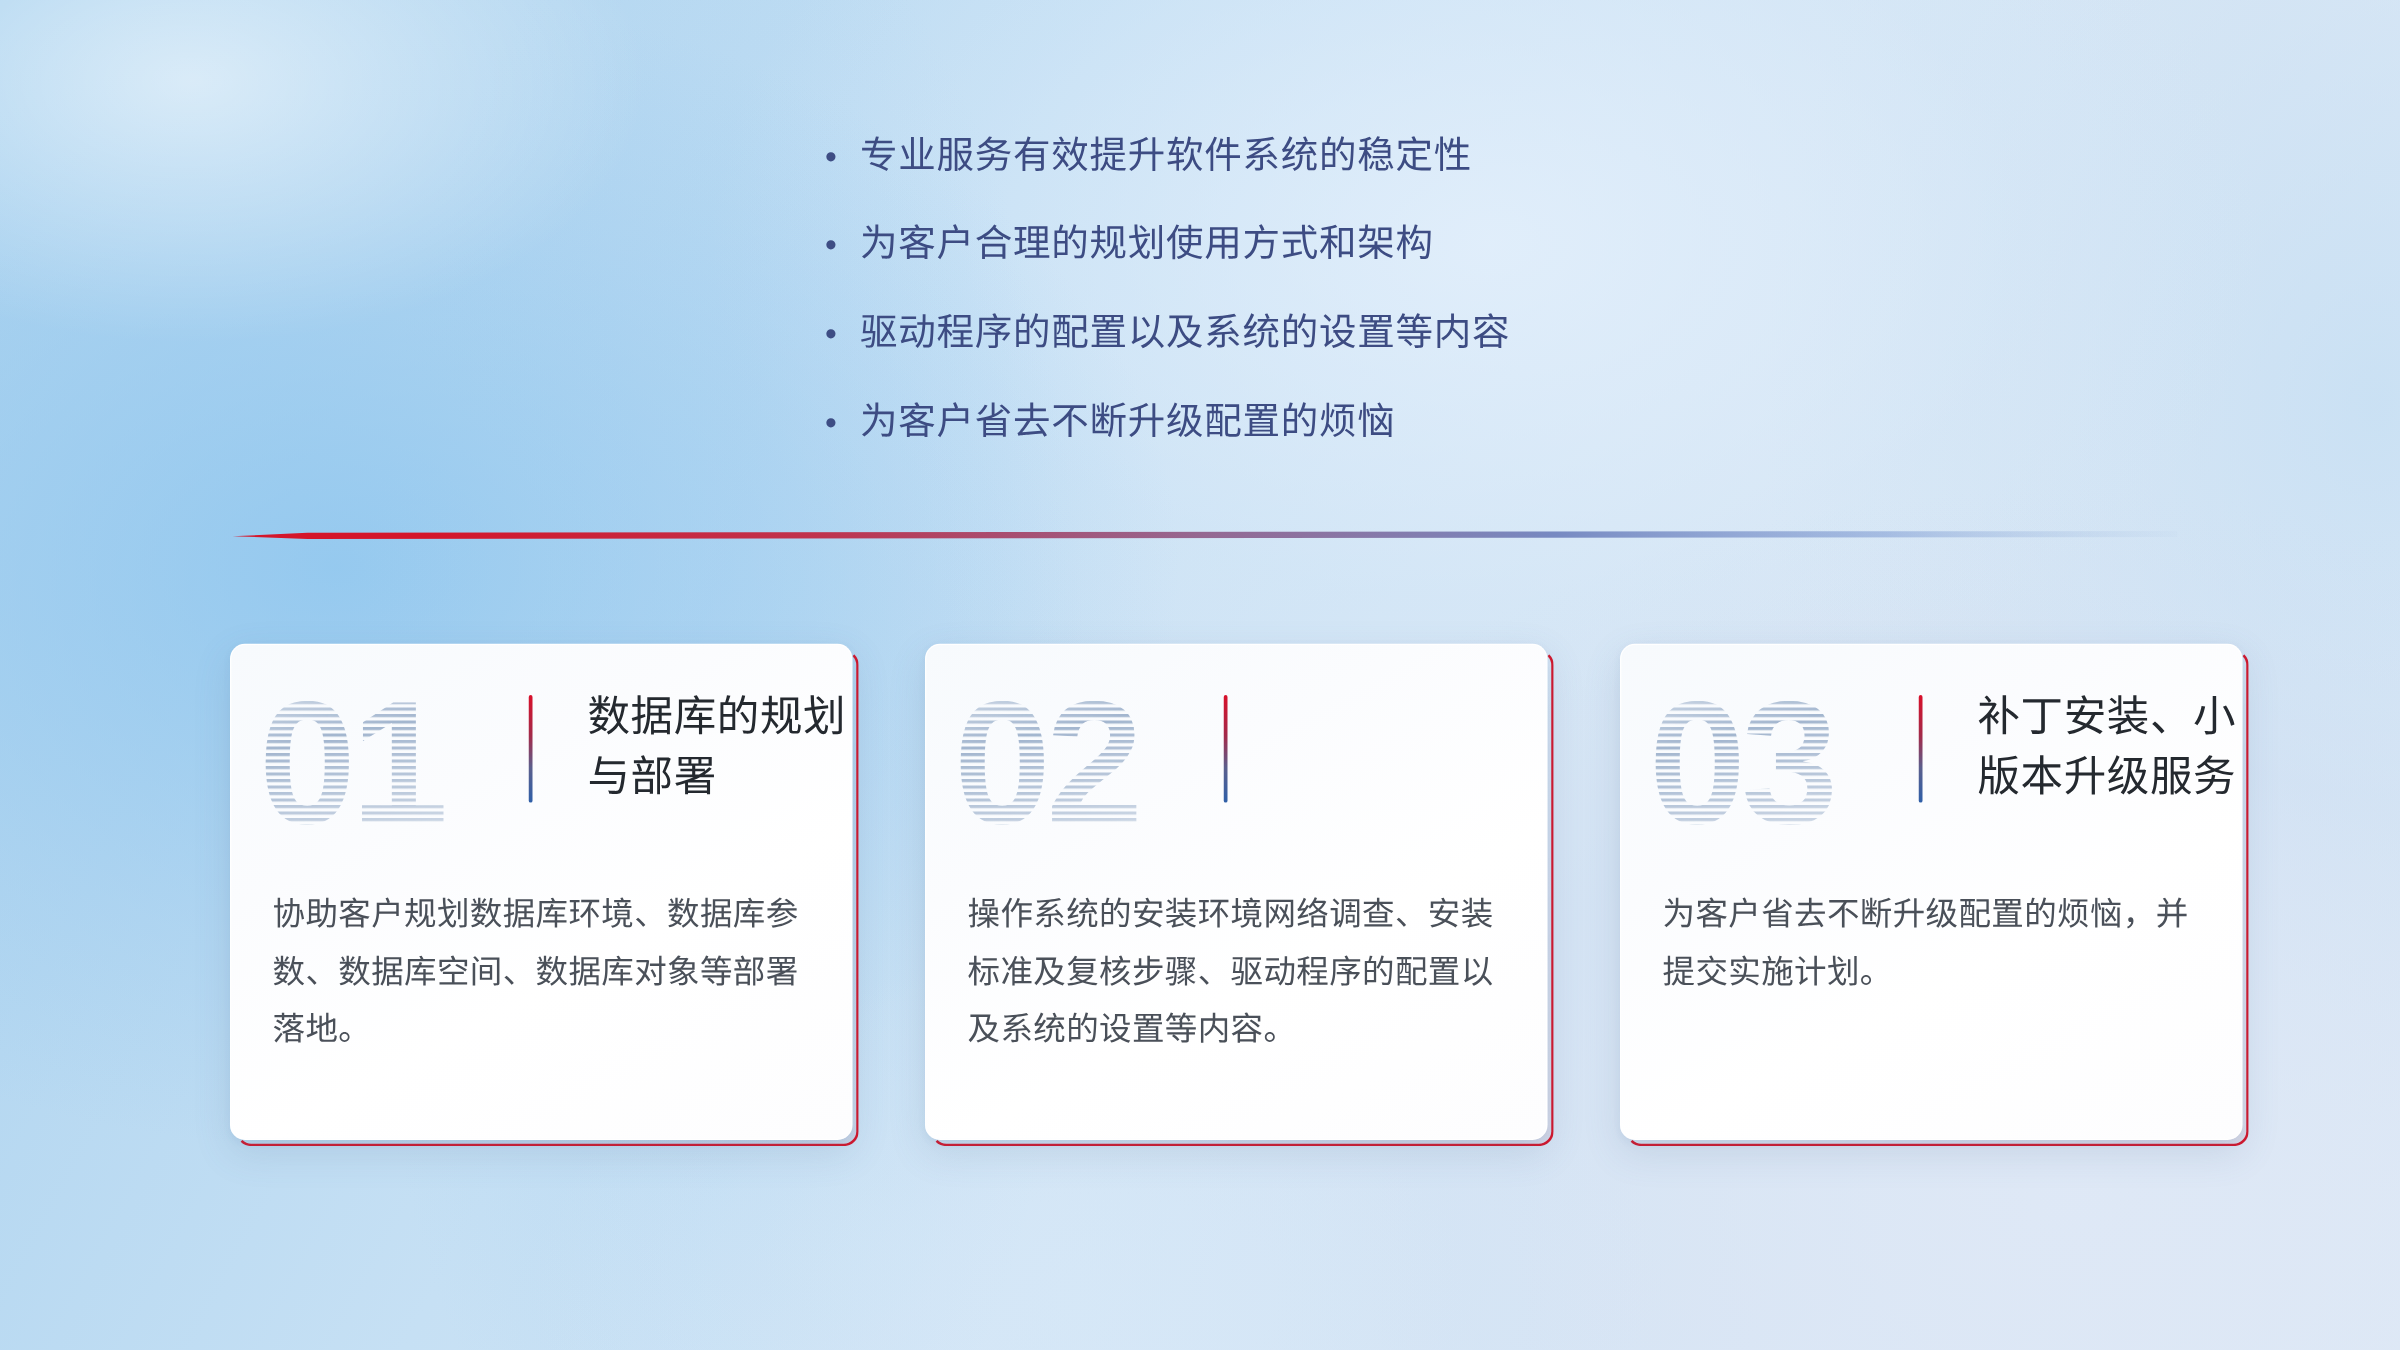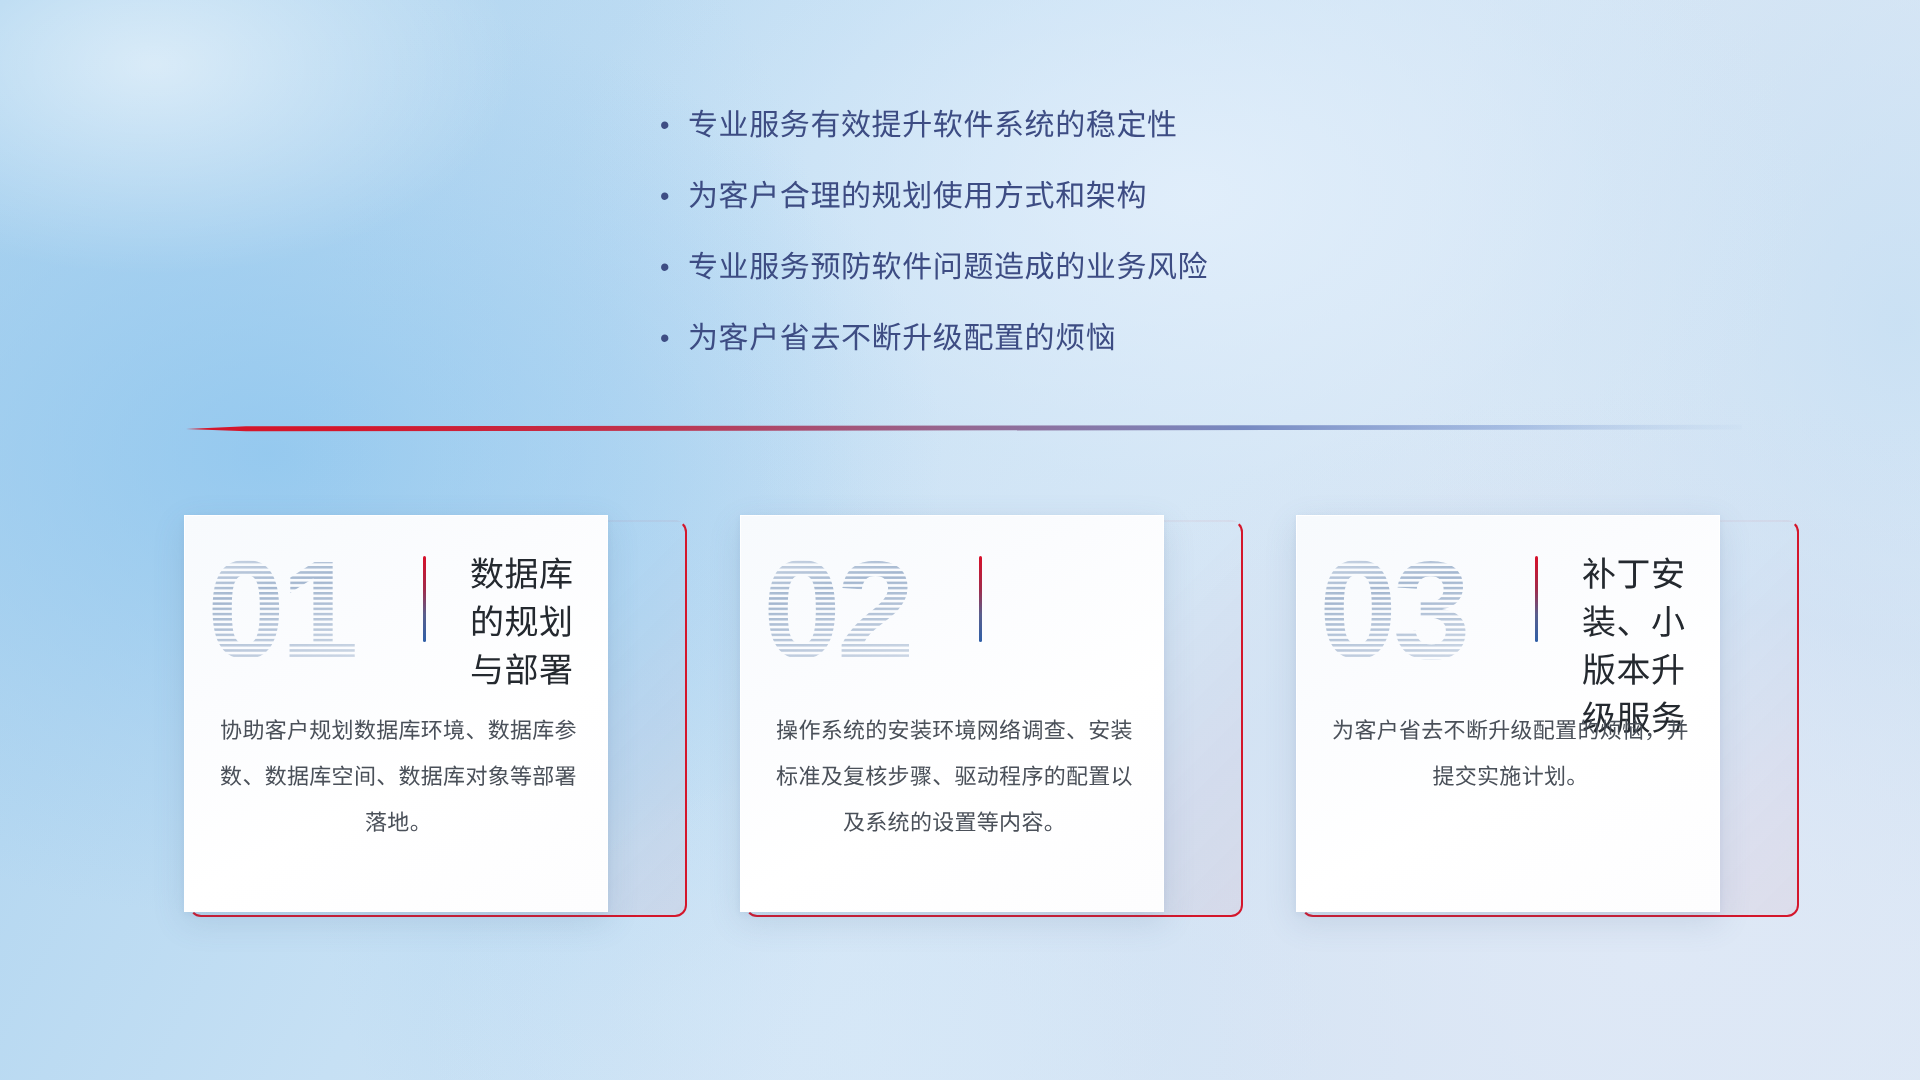"专业服务预防软件问题造成的业务风险" span.bullet-text { text: 专业服务预防软件问题造成的业务风险 -> 驱动程序的配置以及系统的设置等内容 }
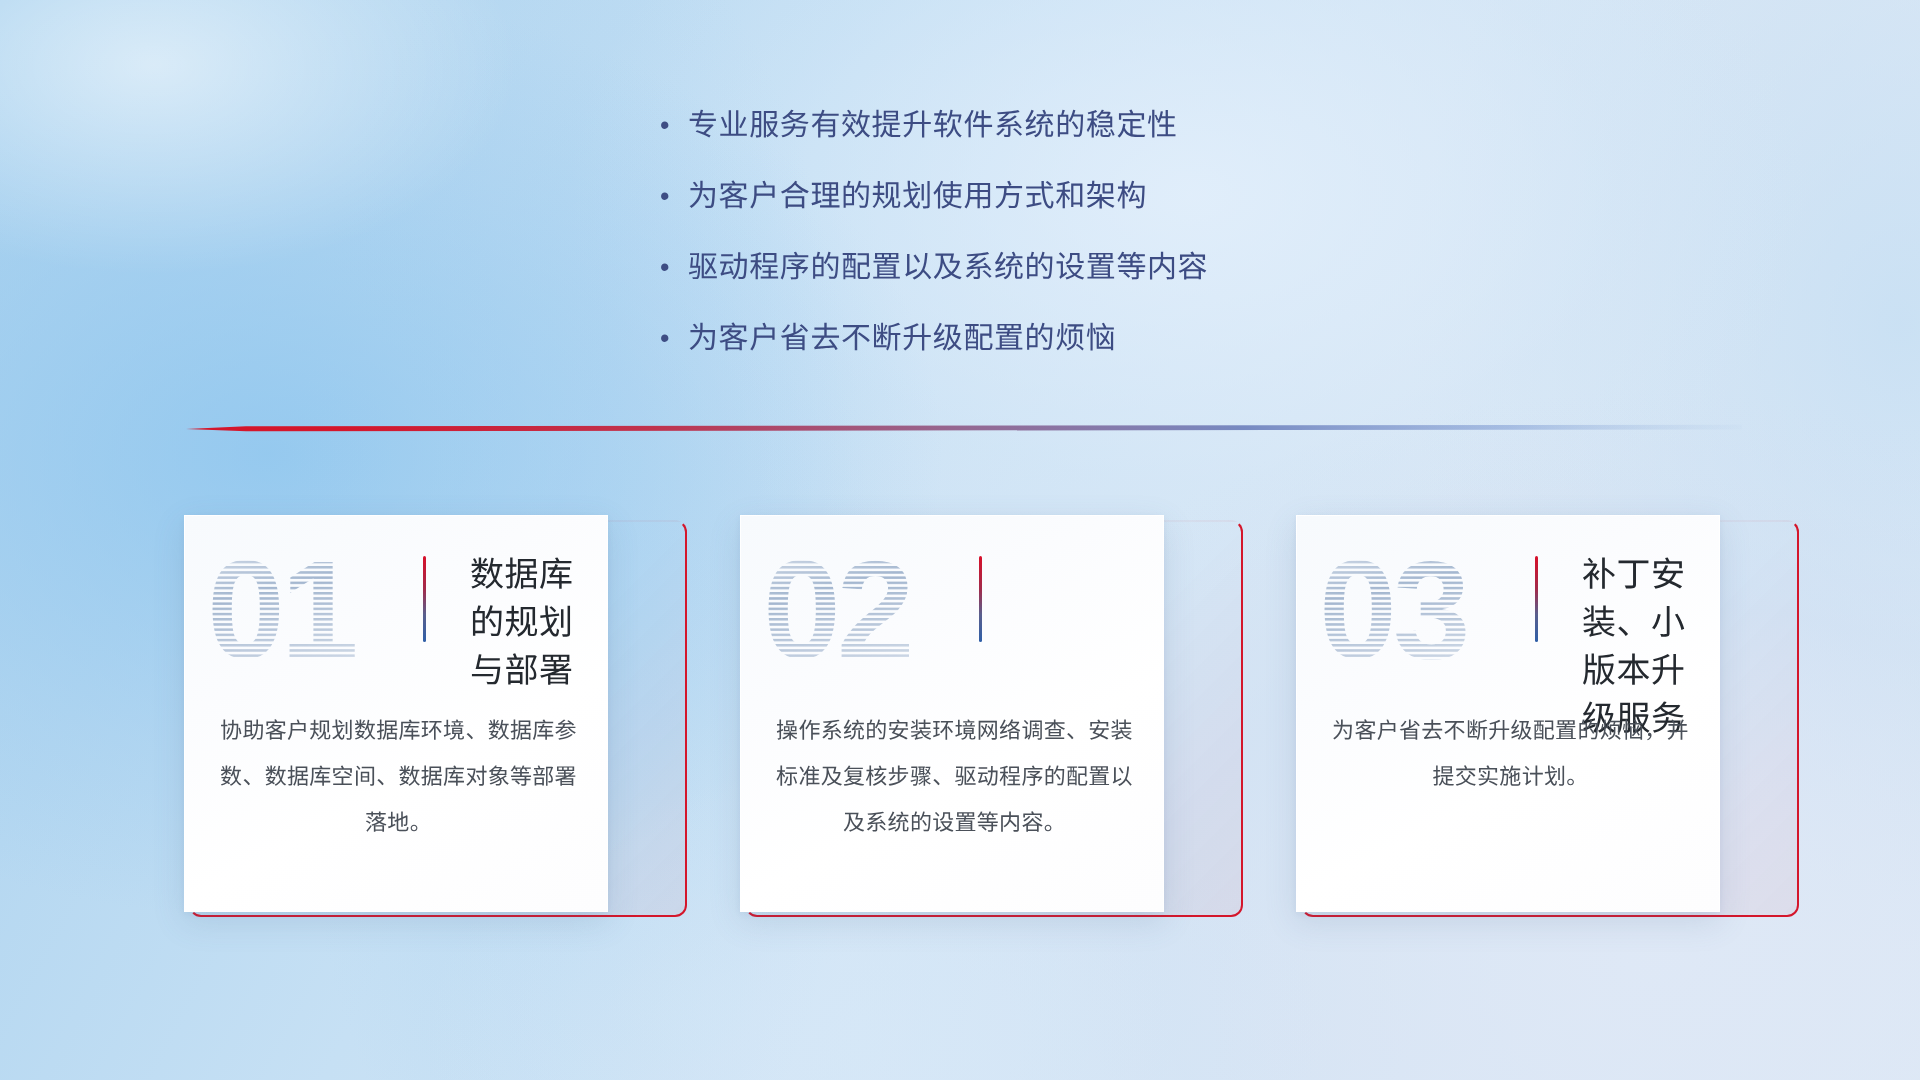"01" .card-body { border-radius: 0 -> 12px; width: 424px -> 498px }
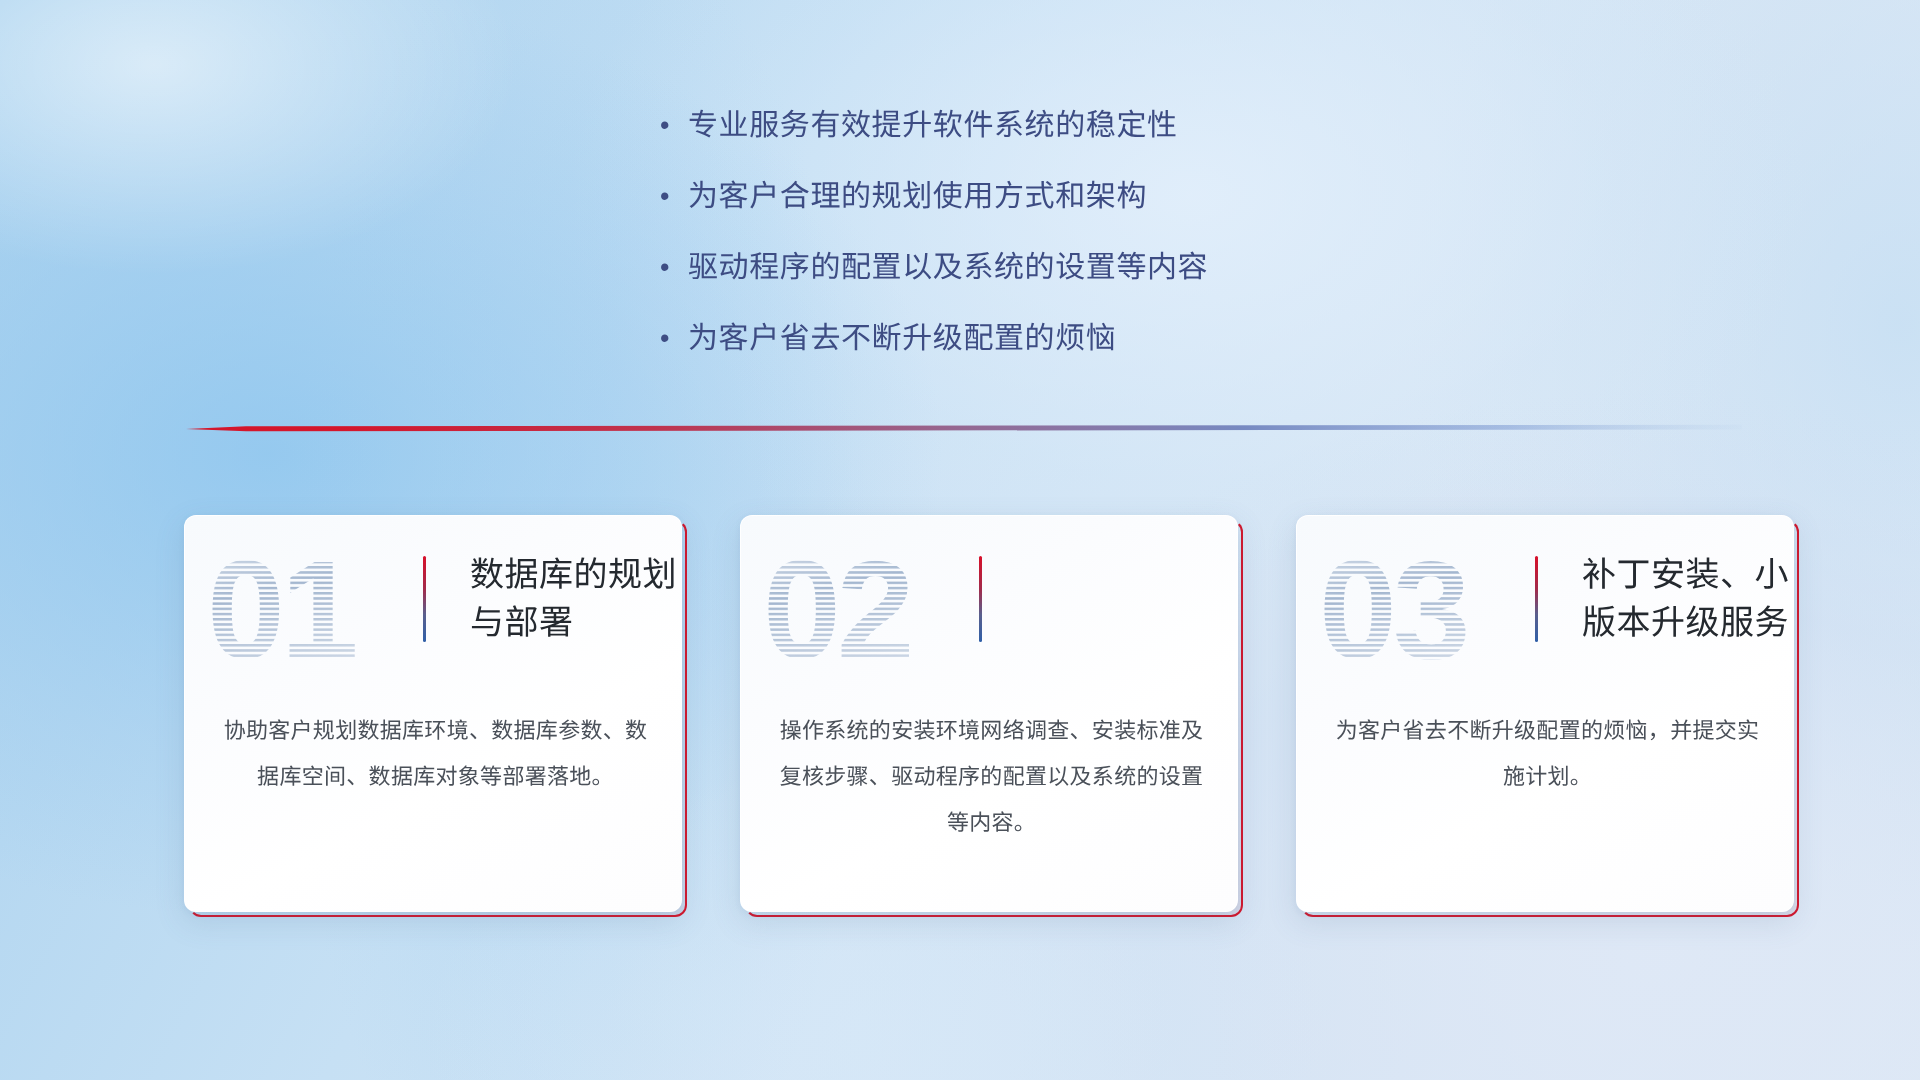"协助客户规划数据库环境、数据库参数、数据库空间、数据库对象等部署落地。" .card-text { font-size: 22px -> 26px; text-align: center -> none }
